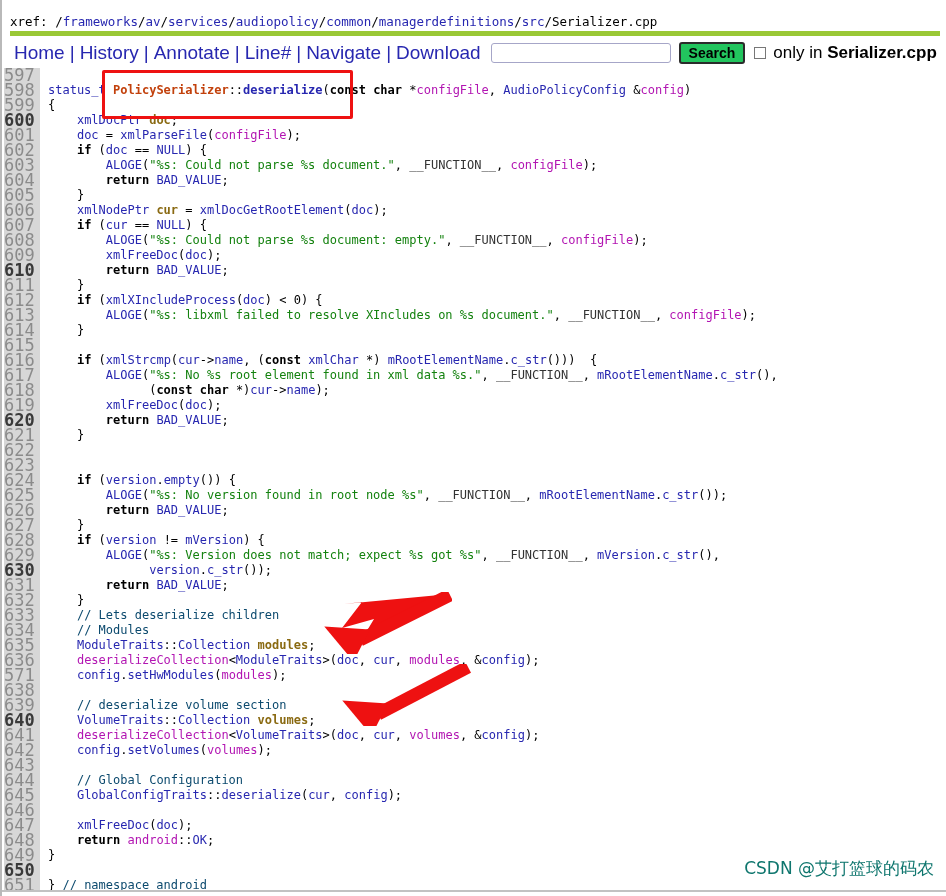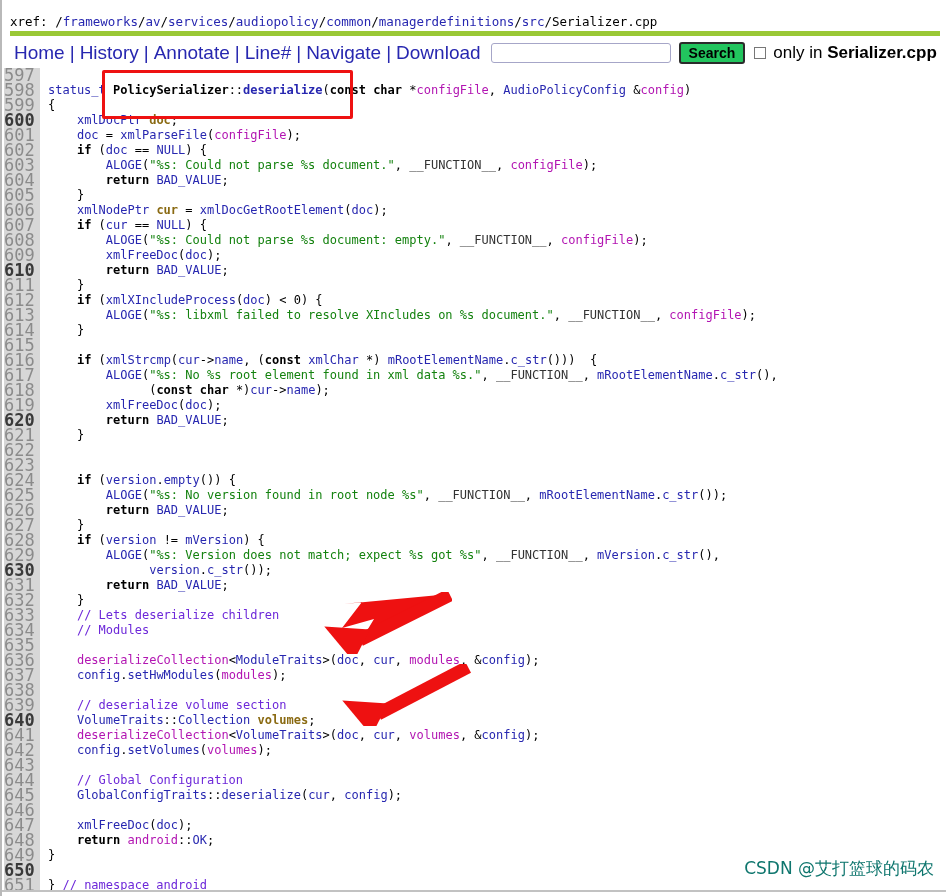"PolicySerializer" .cls { color: #000000 -> #c2410c }
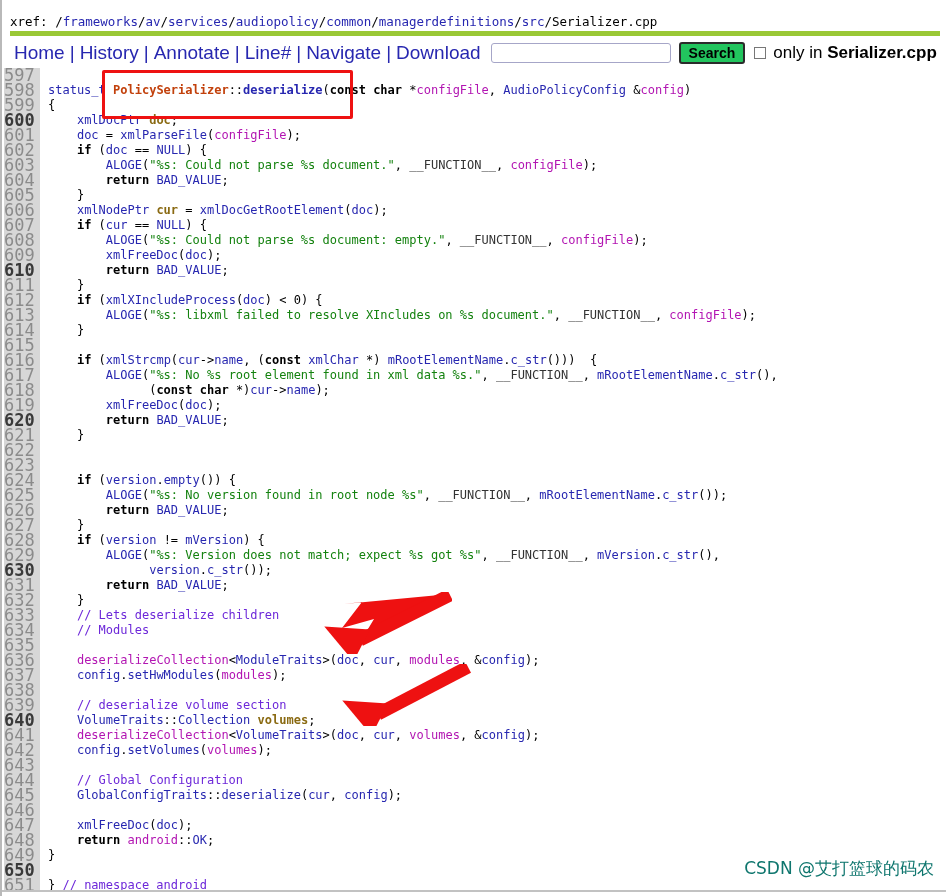"// Lets deserialize children" .cmt { color: #6d28d9 -> #0c4a6e }
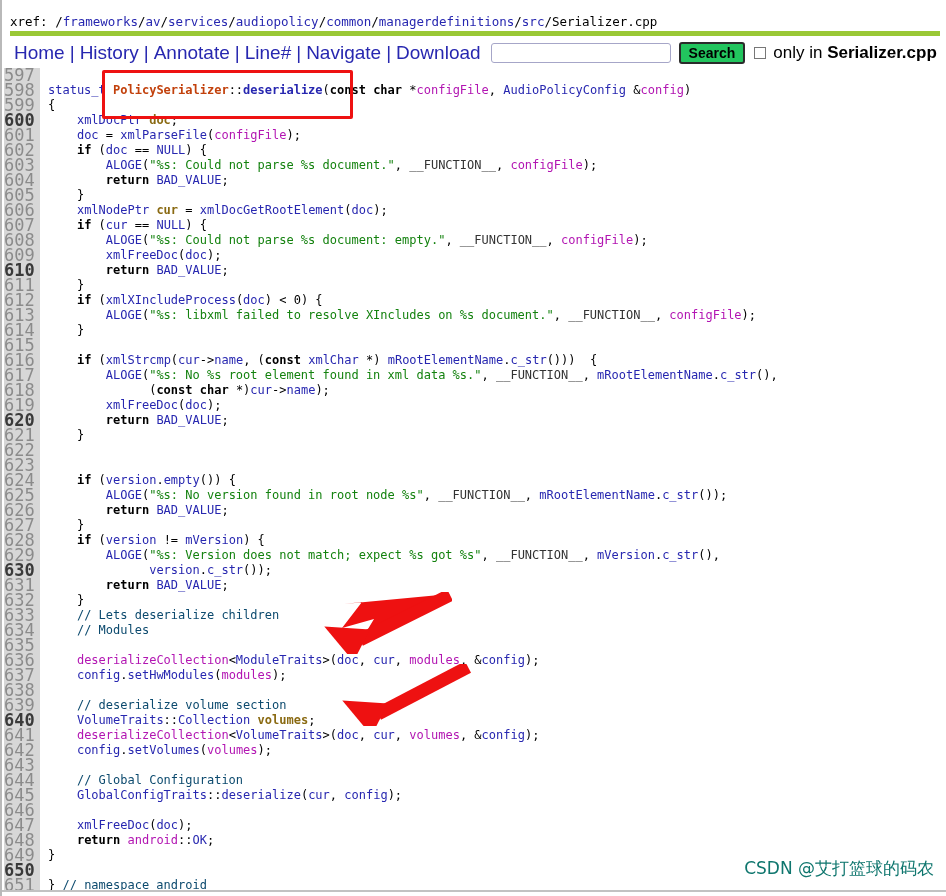"ModuleTraits::Collection modules;" span.src { html: none -> <span> <span>ModuleTraits</span><span>::</span><span>Collection</span> <span>modules</span><span>;</span></span> }
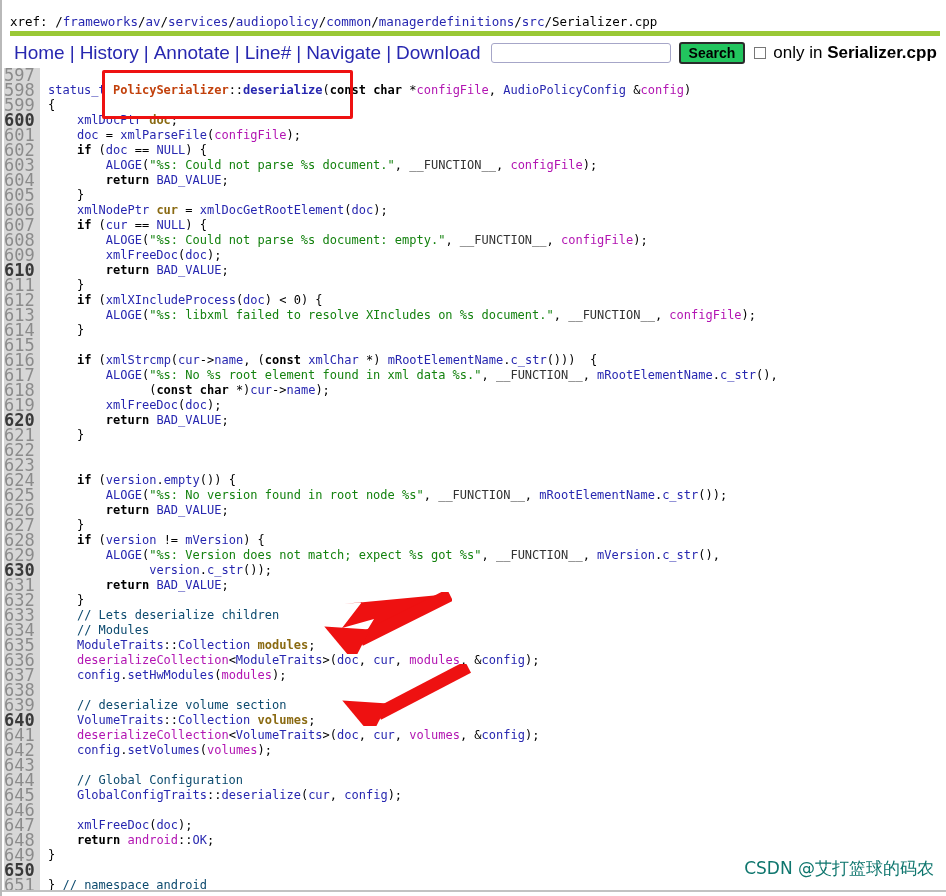"637" span.ln { text: 637 -> 571 }
